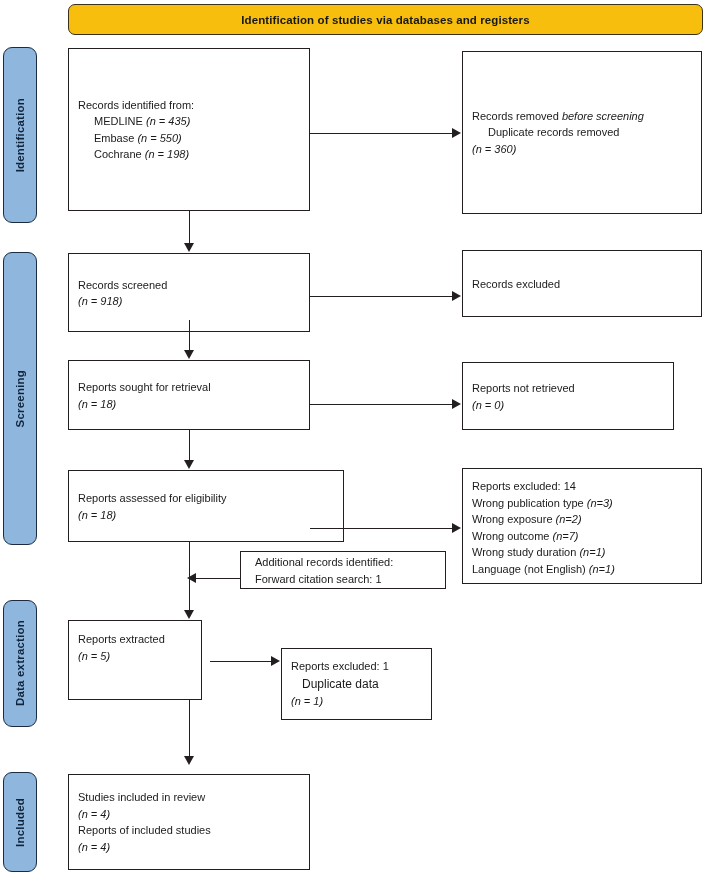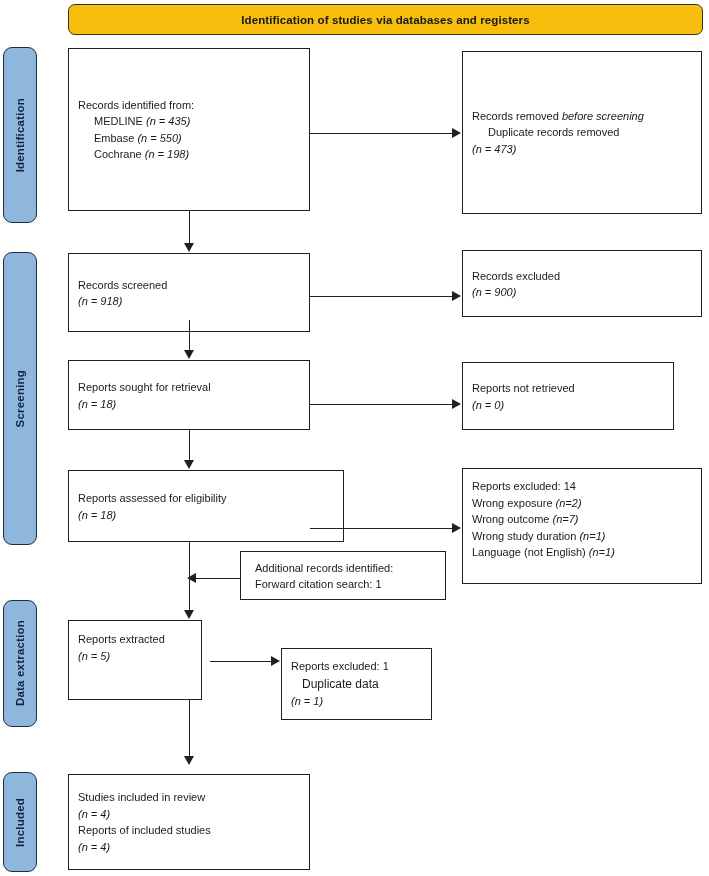"(n = 473)" em { text: 473 -> 360 }
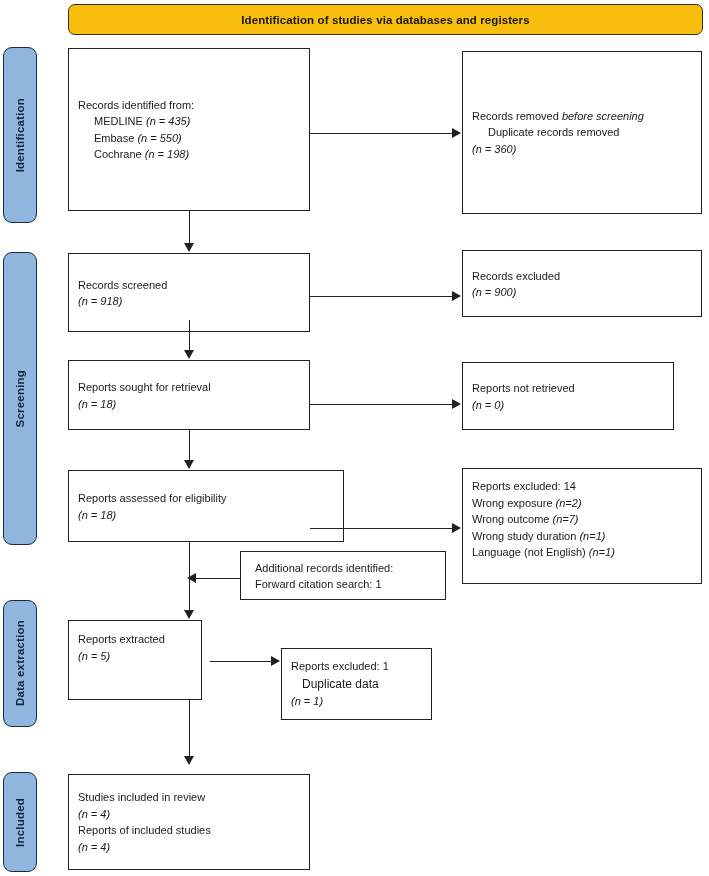"(n = 900)" span.ln { html: <span><em>(n = 900)</em></span> -> none }
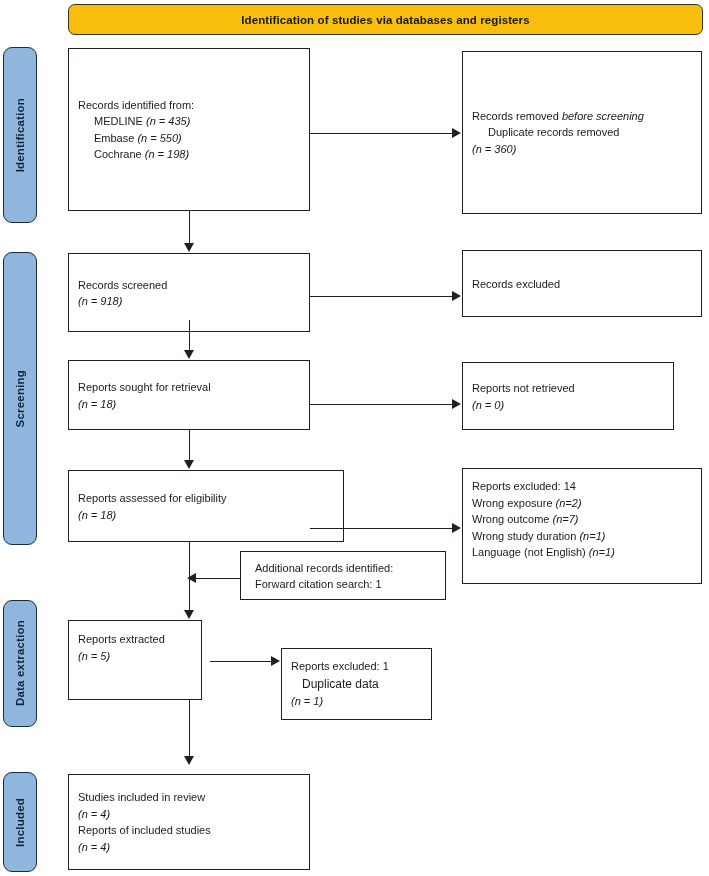"Wrong publication type (n=3)" span.ln { html: none -> <span><span>Wrong publication type</span> <em>(n=3)</em></span> }
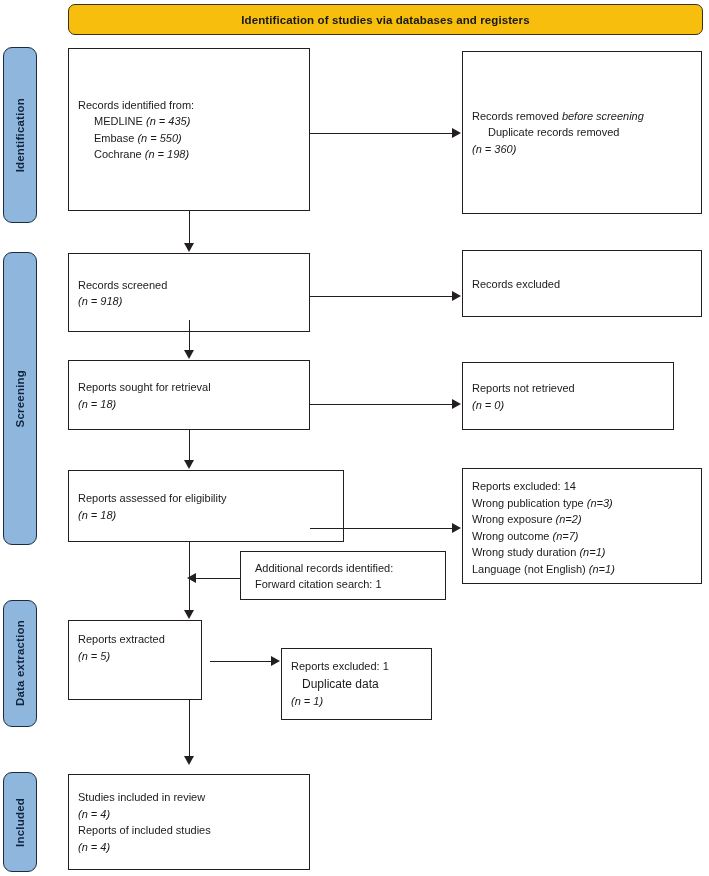"Additional records identified:" div.box { height: 49px -> 38px }
